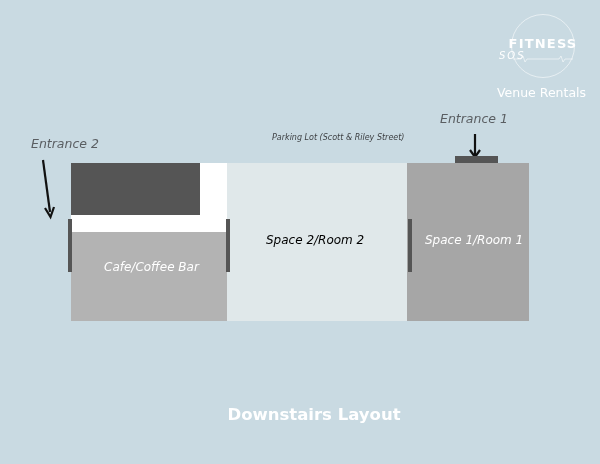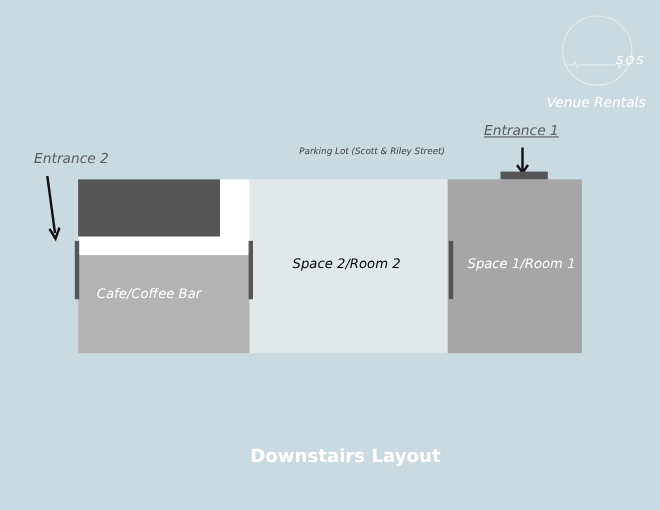"FITNESS" div.abs { html: none -> <div>FITNESS</div> }
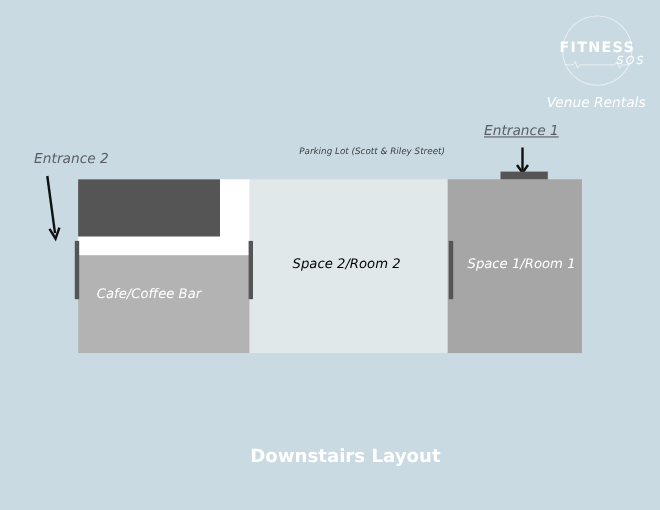"SOS" .logo-sub { text-align: right -> left }
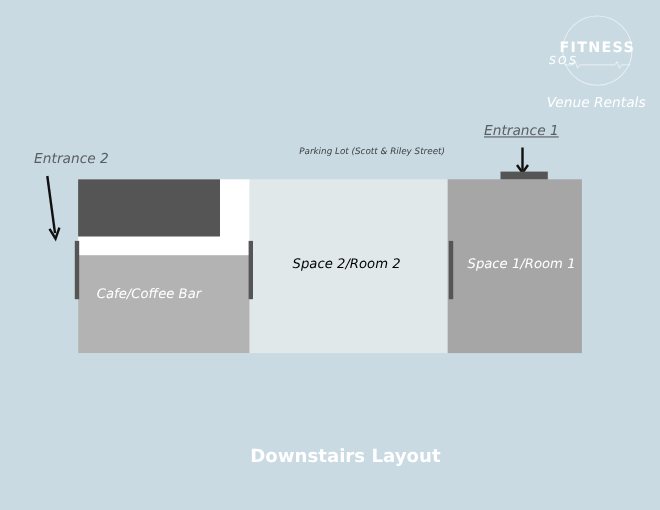"Venue Rentals" .venue { font-style: italic -> none }
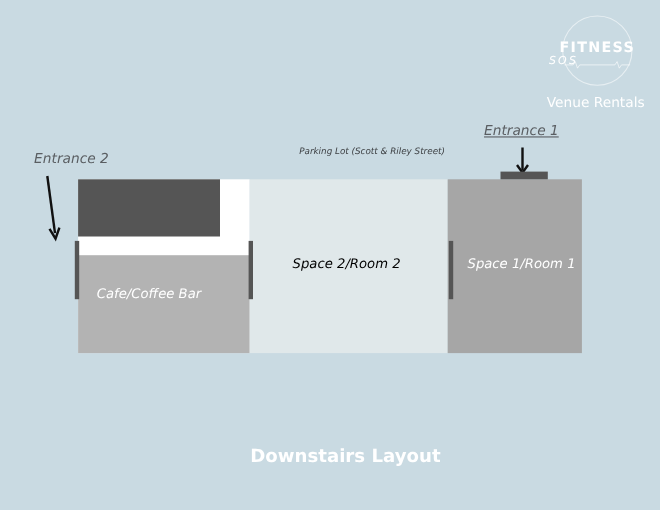"Entrance 1" .entrance1 { text-decoration: underline -> none }
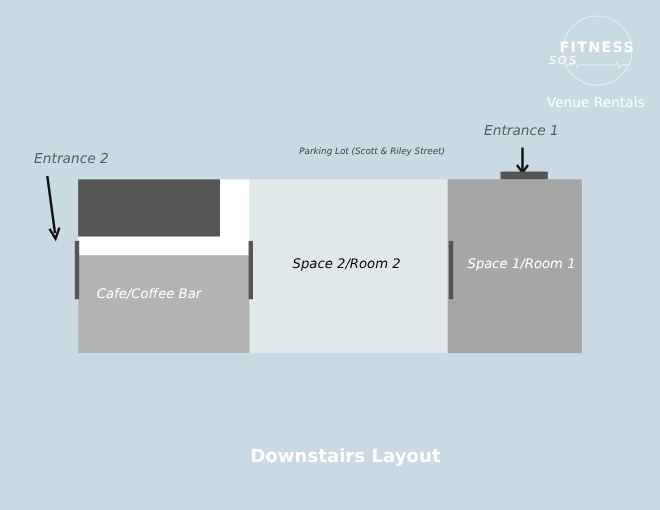"Cafe/Coffee Bar" .cafe-label { left: 88px -> 104px }
